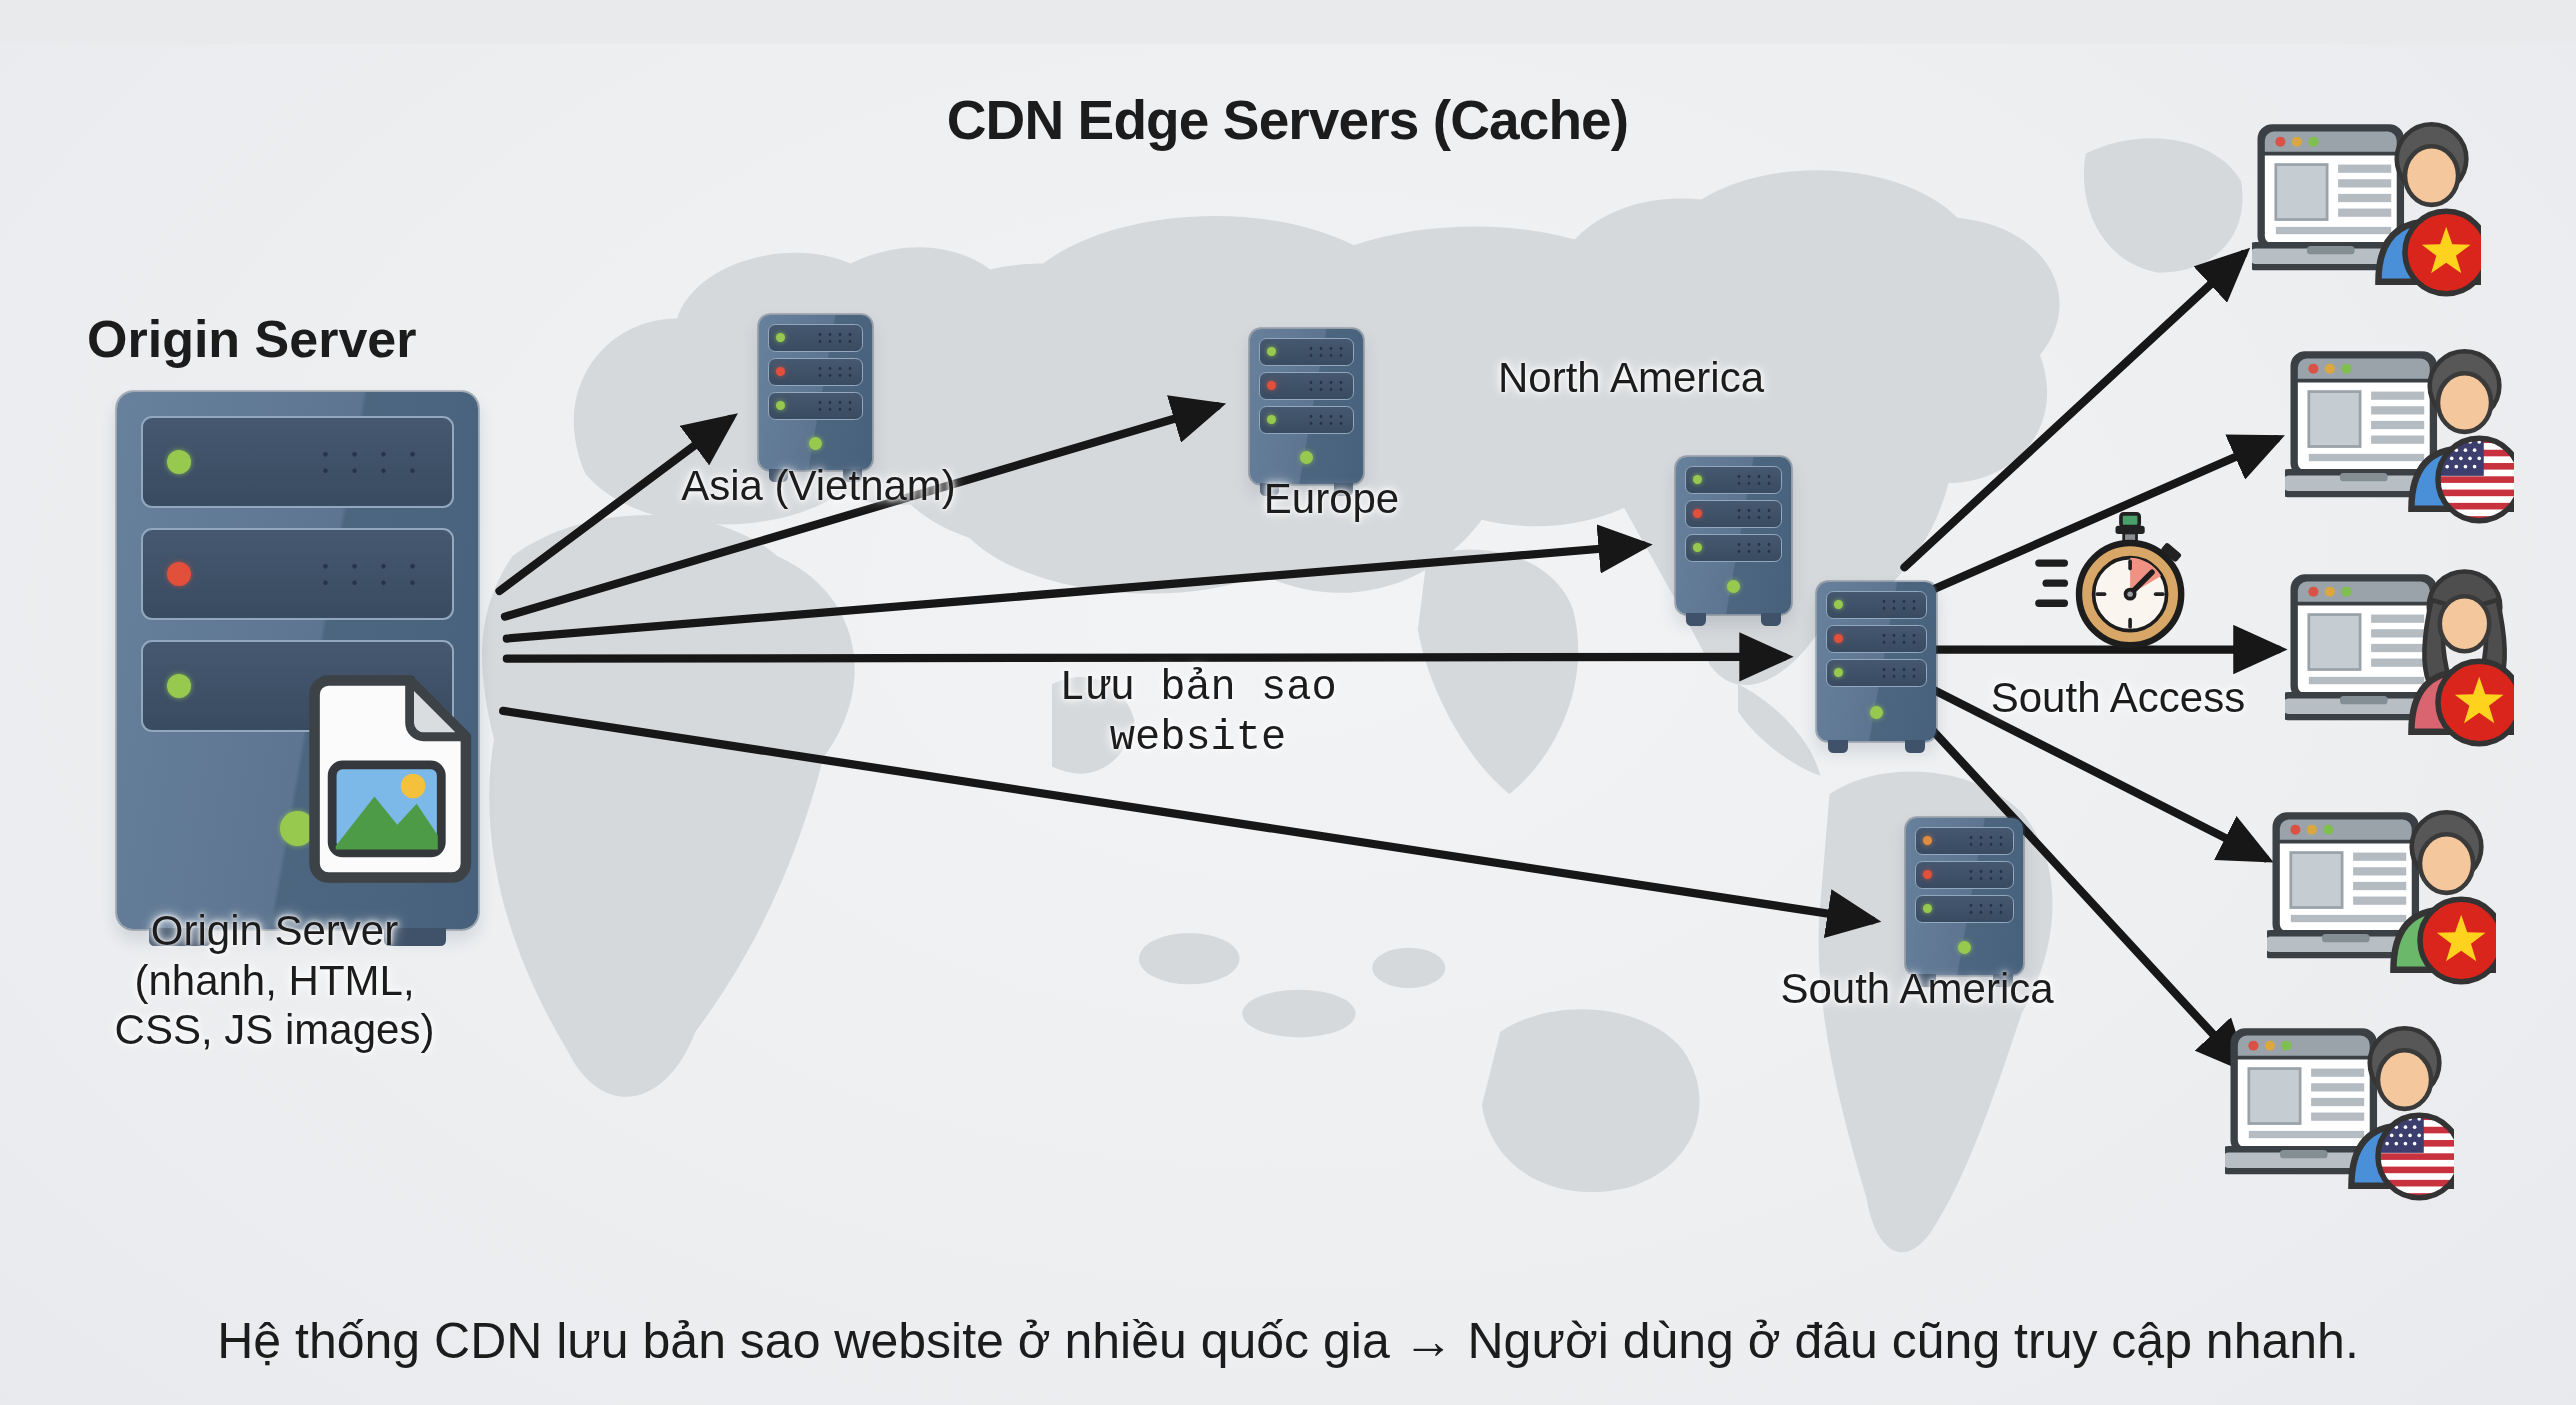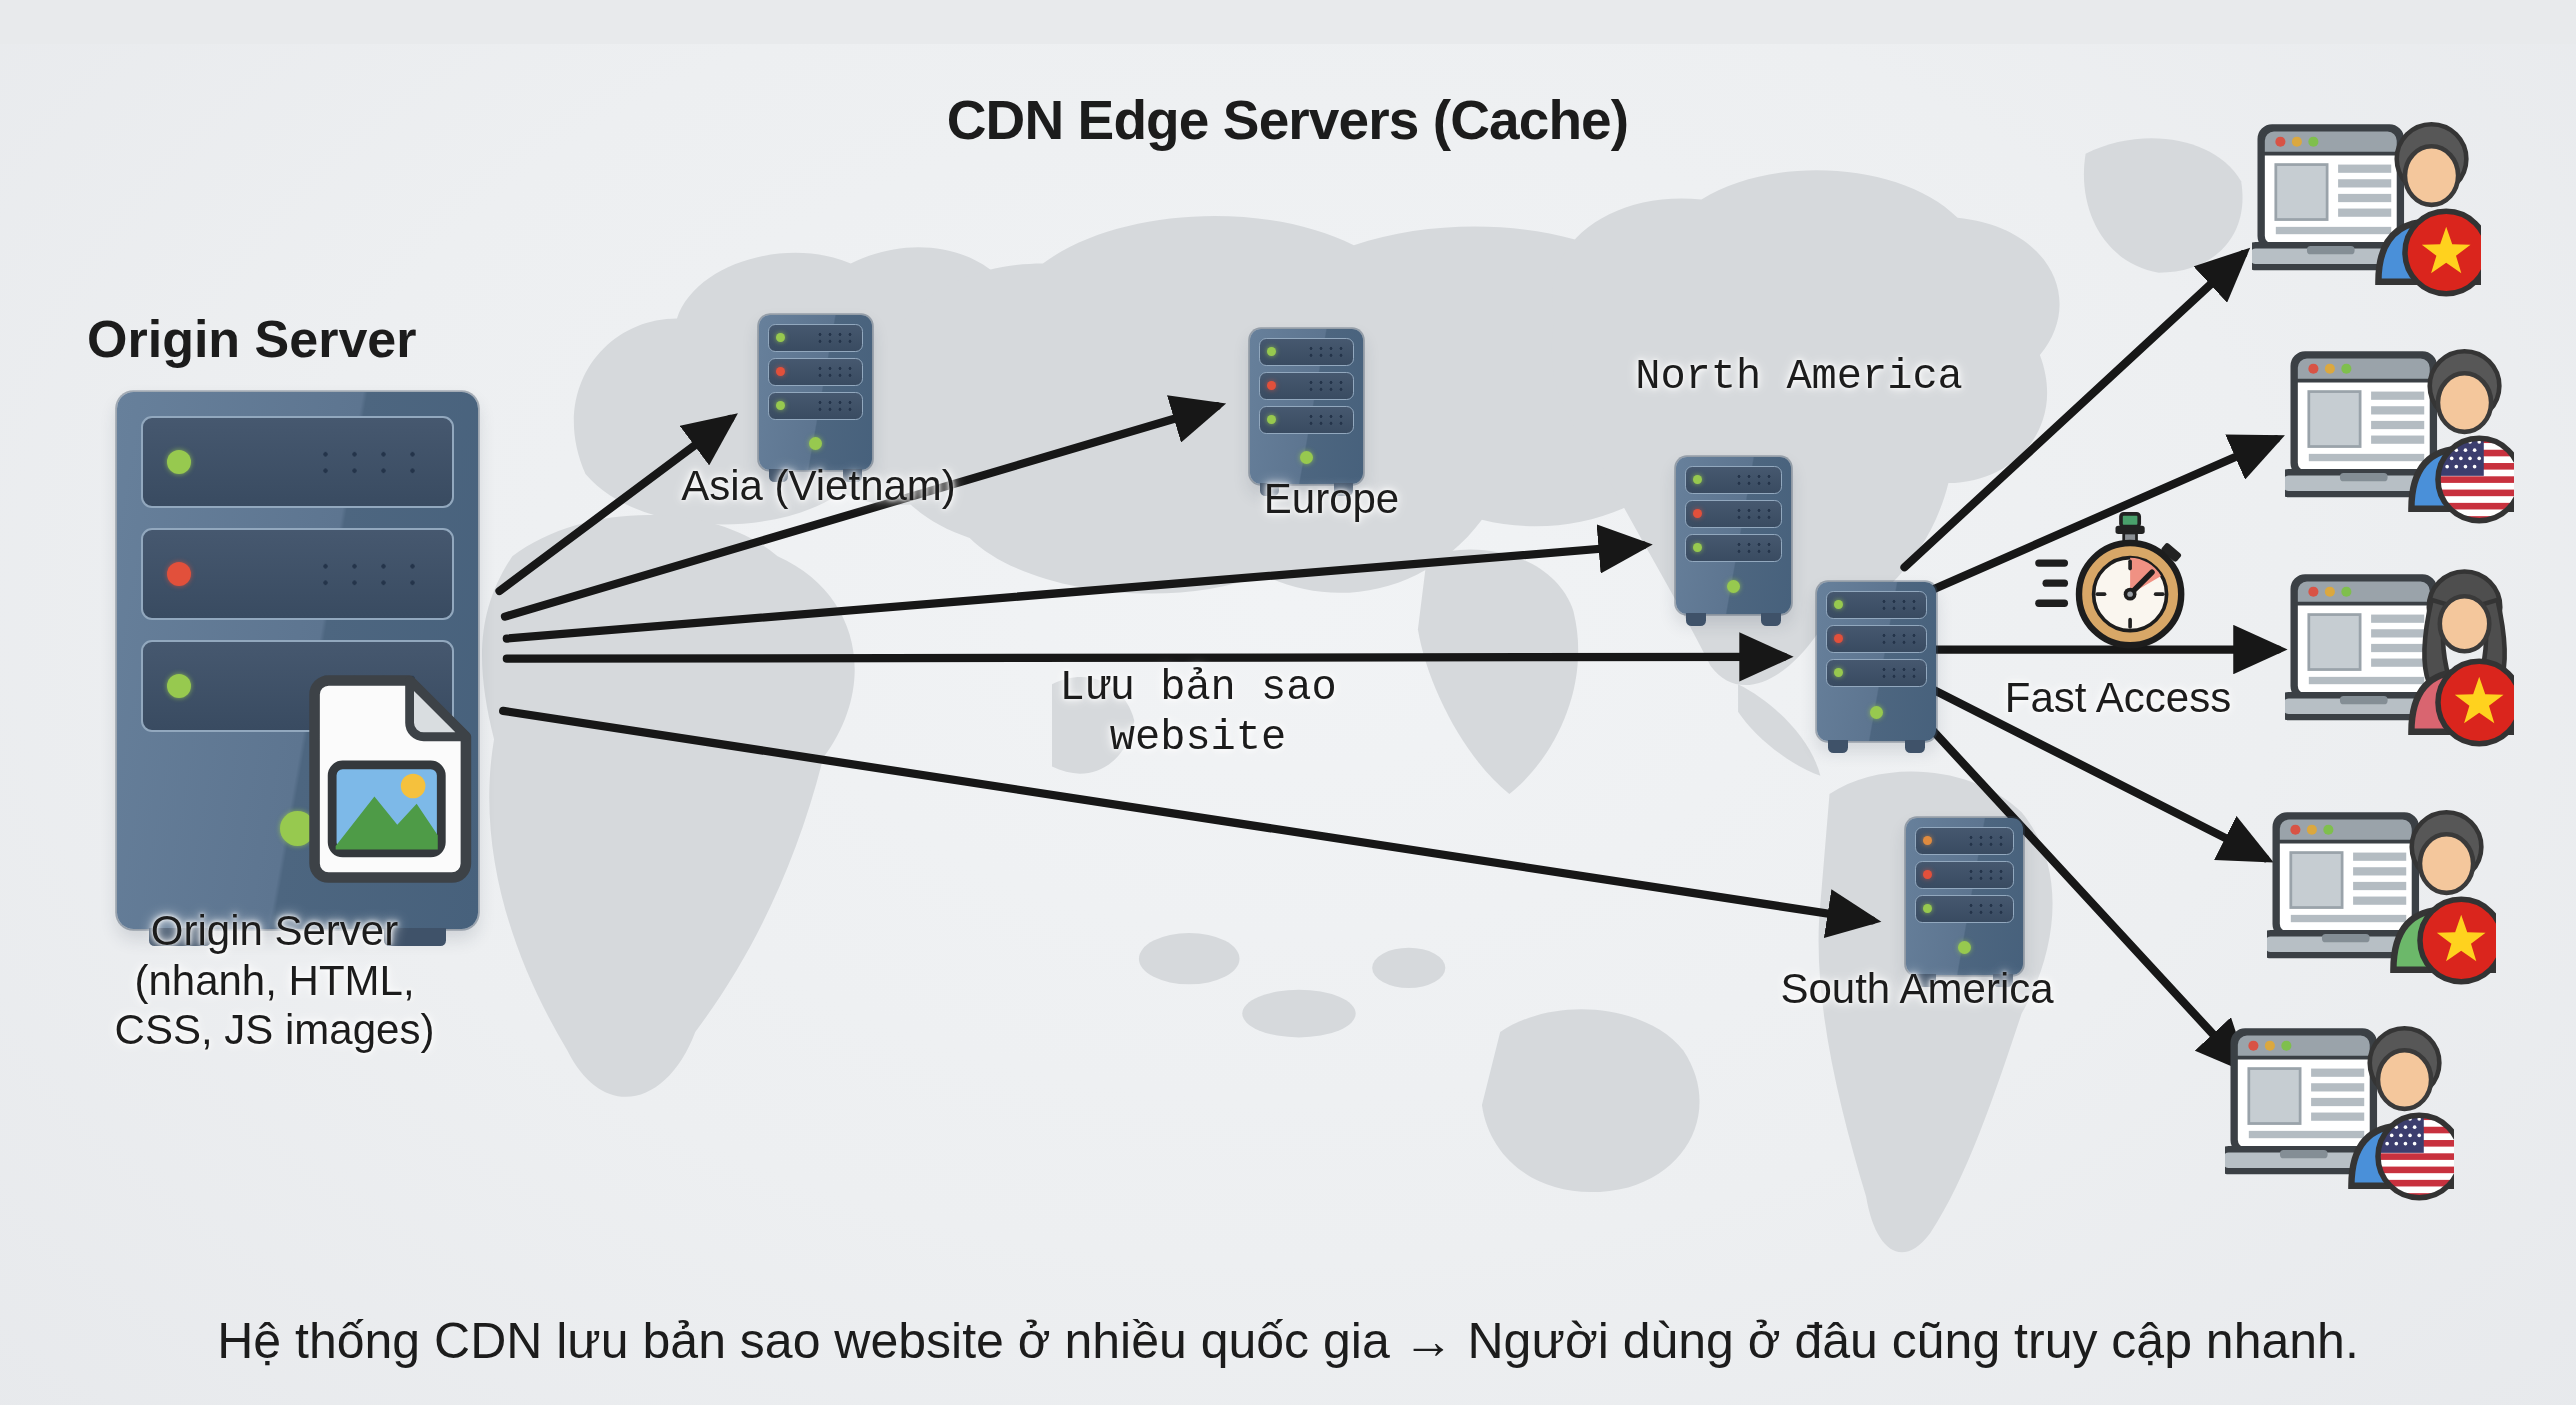"North America" .na-label { font-family: Liberation Mono, monospace -> none; left: 1625px -> 1457px }
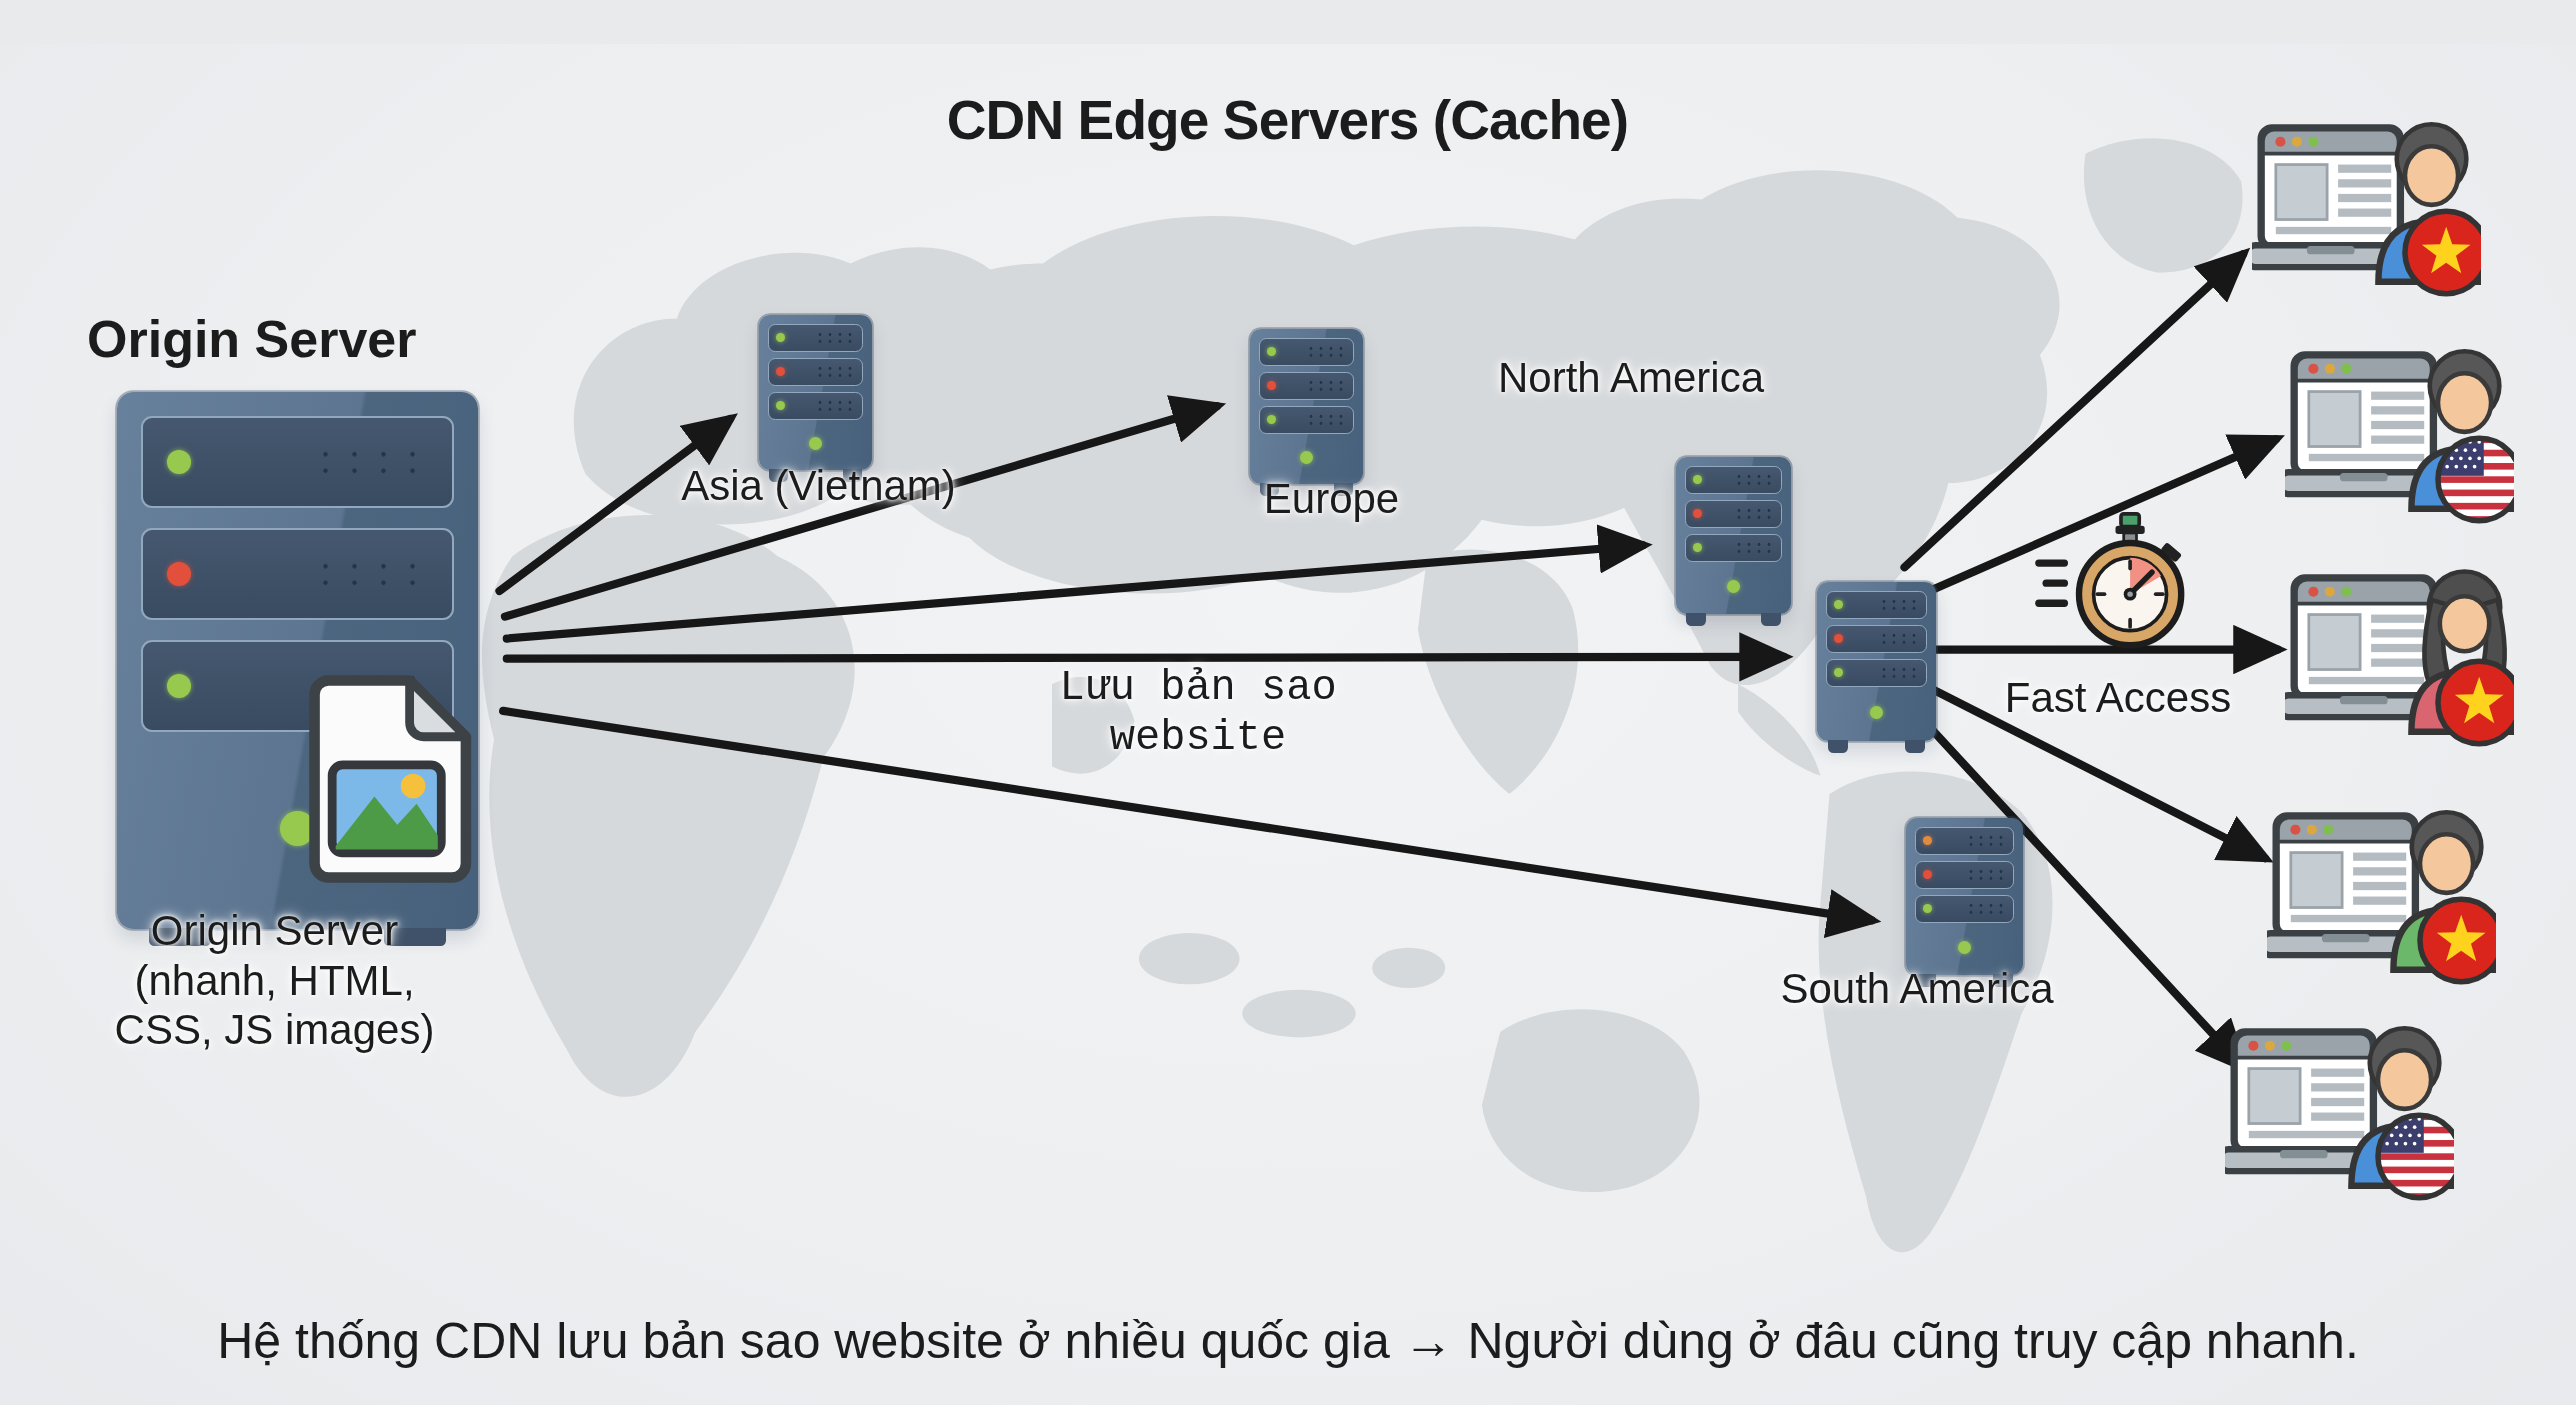"Fast Access" div.abs { text: Fast -> South }
